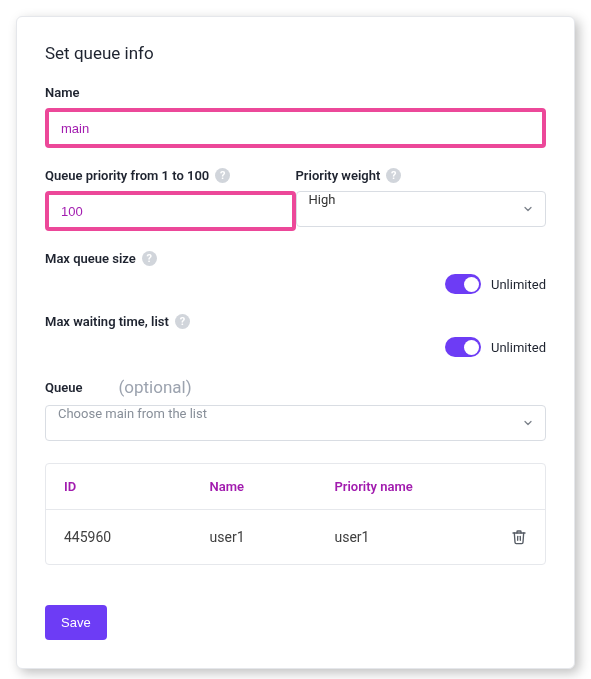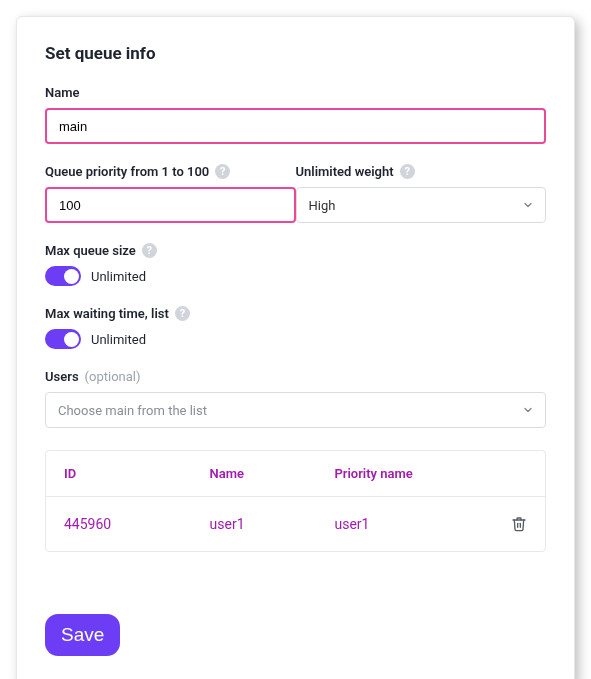"Set queue info" .title { font-weight: 700 -> 400 }
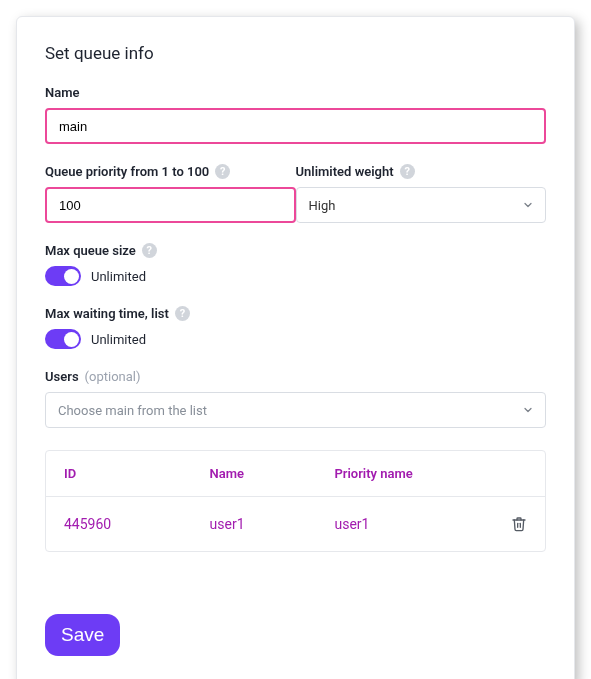"main" .text-input { border: 2px solid #ec4899 -> 4px solid #ec4899; color: #000000 -> #a21caf }
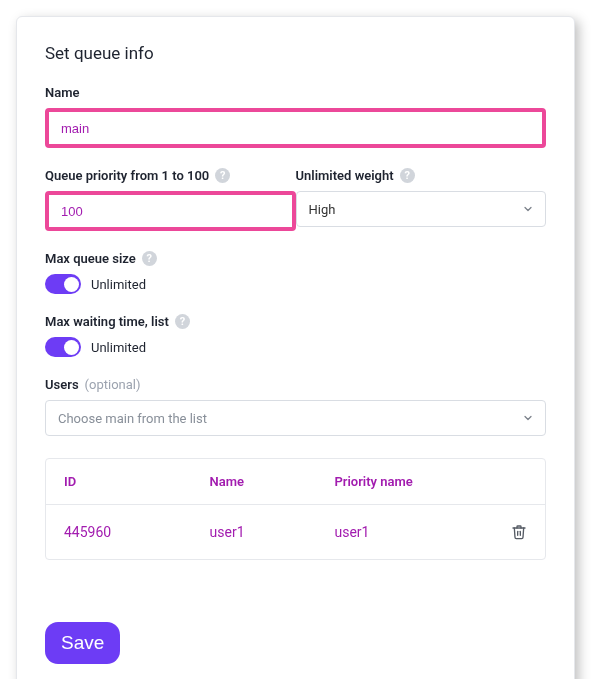"Unlimited weight" span.label { text: Unlimited -> Priority }
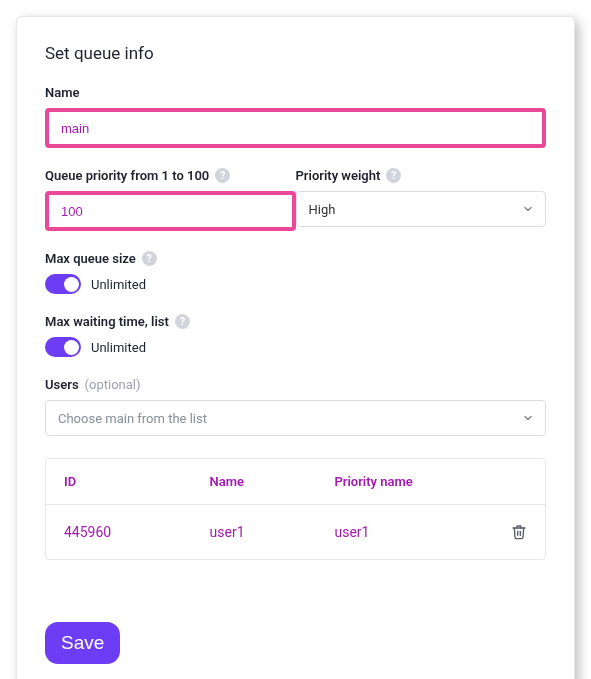"High" .select-box { align-items: center -> none }
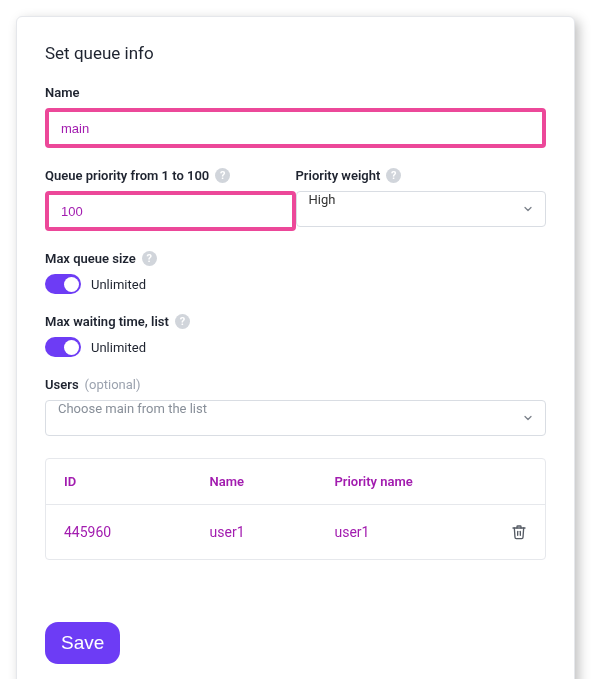"Unlimited" .toggle-row { justify-content: none -> flex-end }
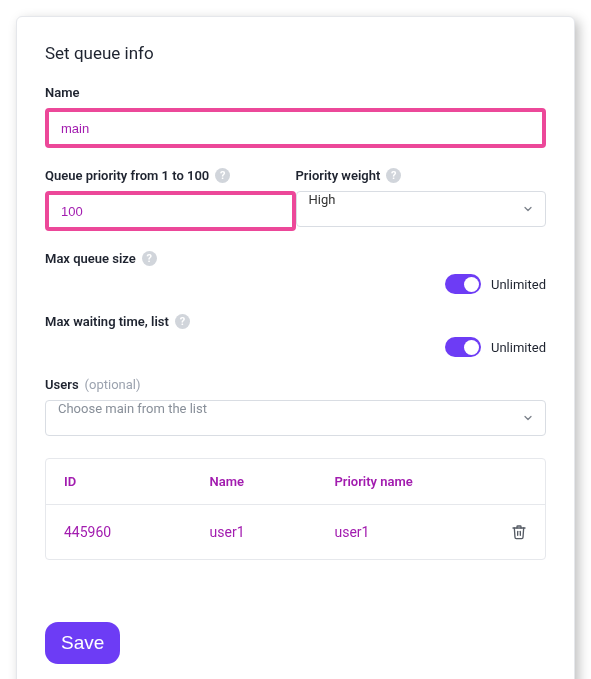"Users" span.label { text: Users -> Queue }
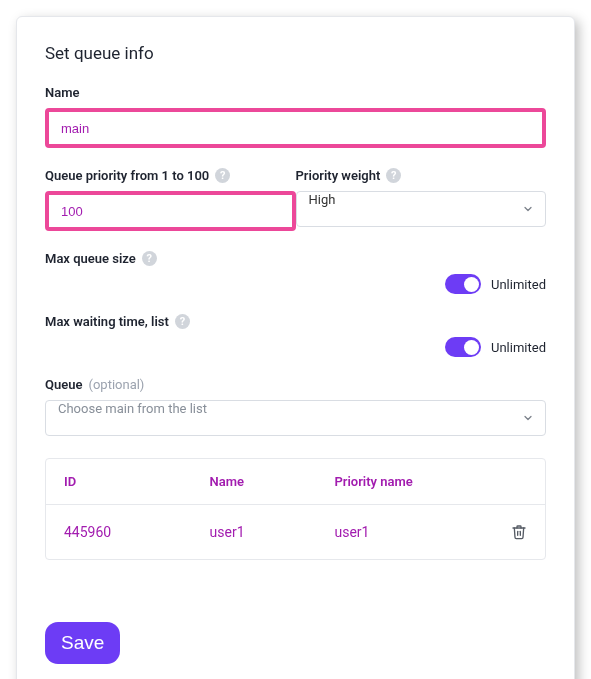"(optional)" .label-hint { font-size: 13px -> 17px; margin-left: none -> 30px }
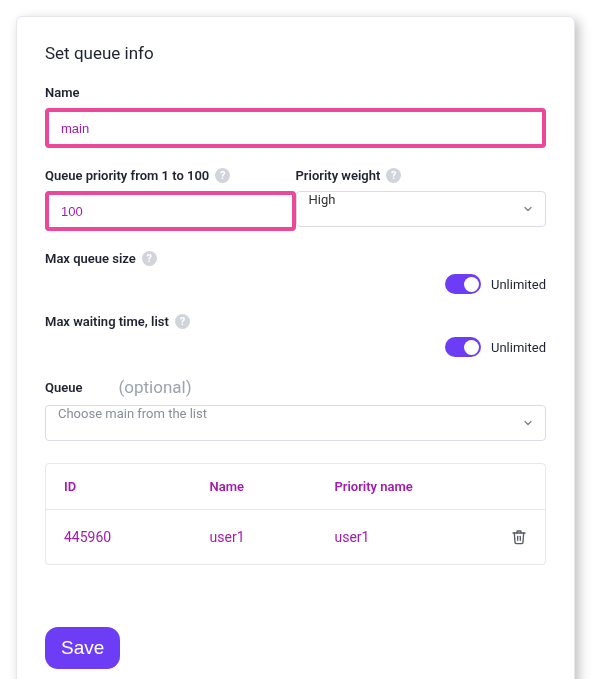"445960" .td { color: #a21caf -> #404040 }
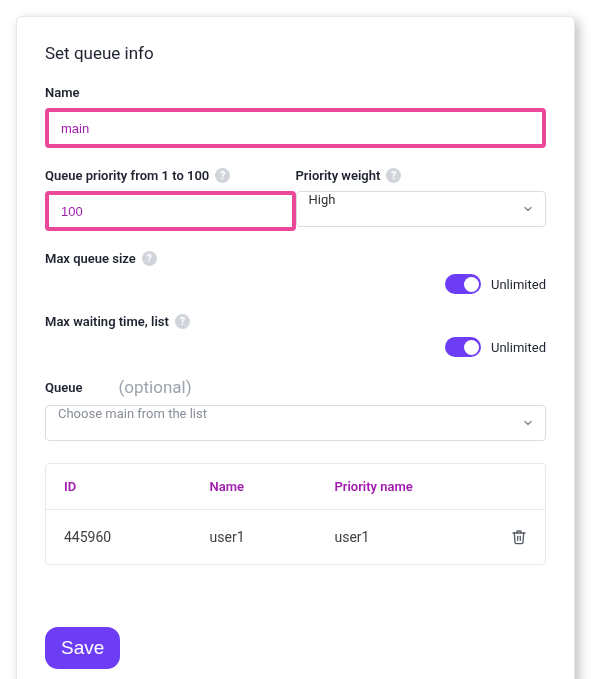"Save" .btn-primary { border-radius: 13px -> 4px; font-size: 19px -> 13px; margin-top: 22px -> none }
